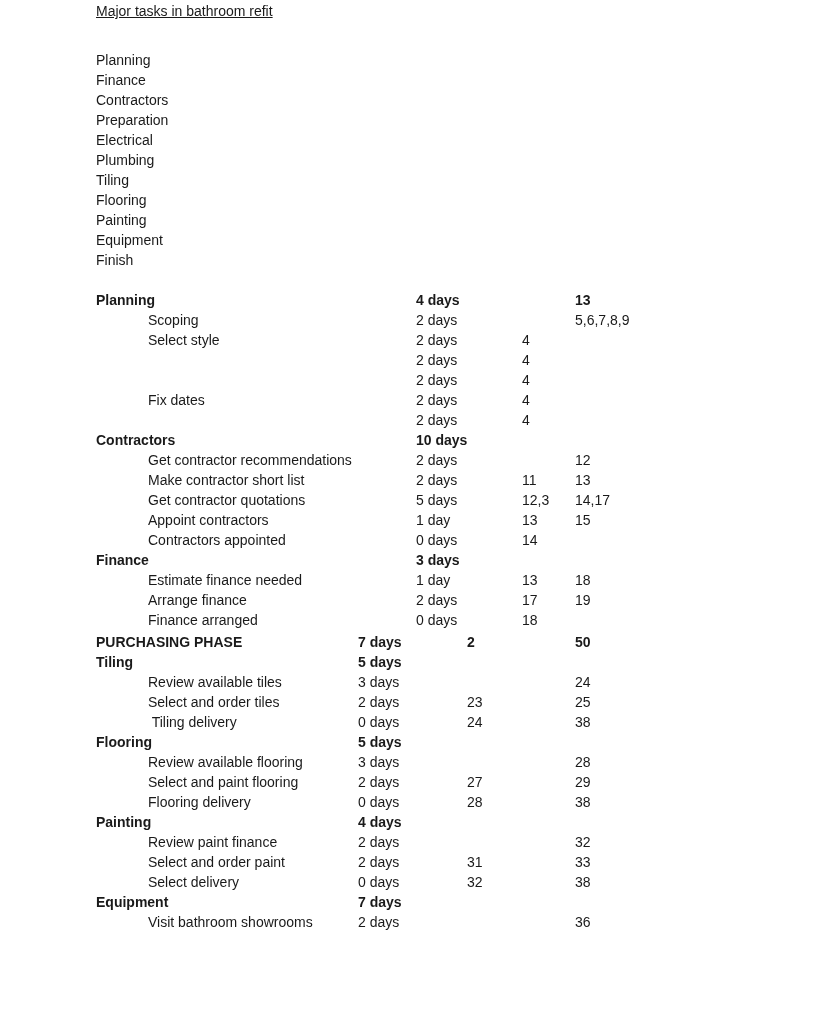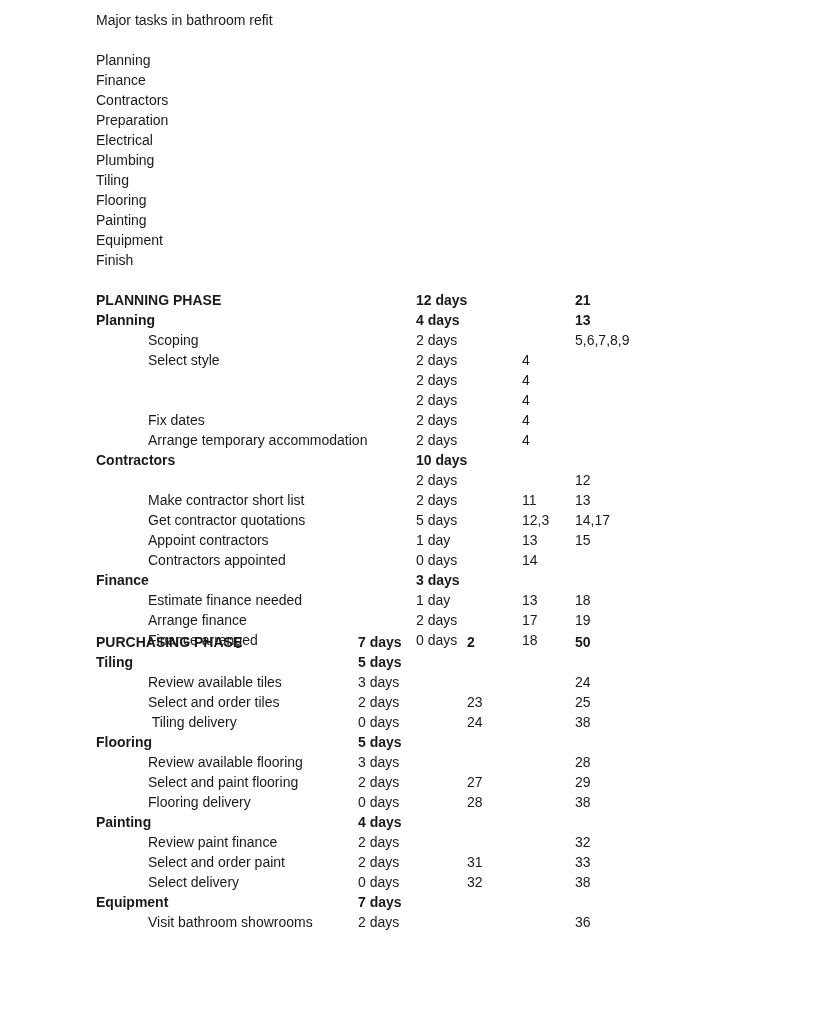"Major tasks in bathroom refit" .title { text-decoration: none -> underline; top: 10px -> 1px }
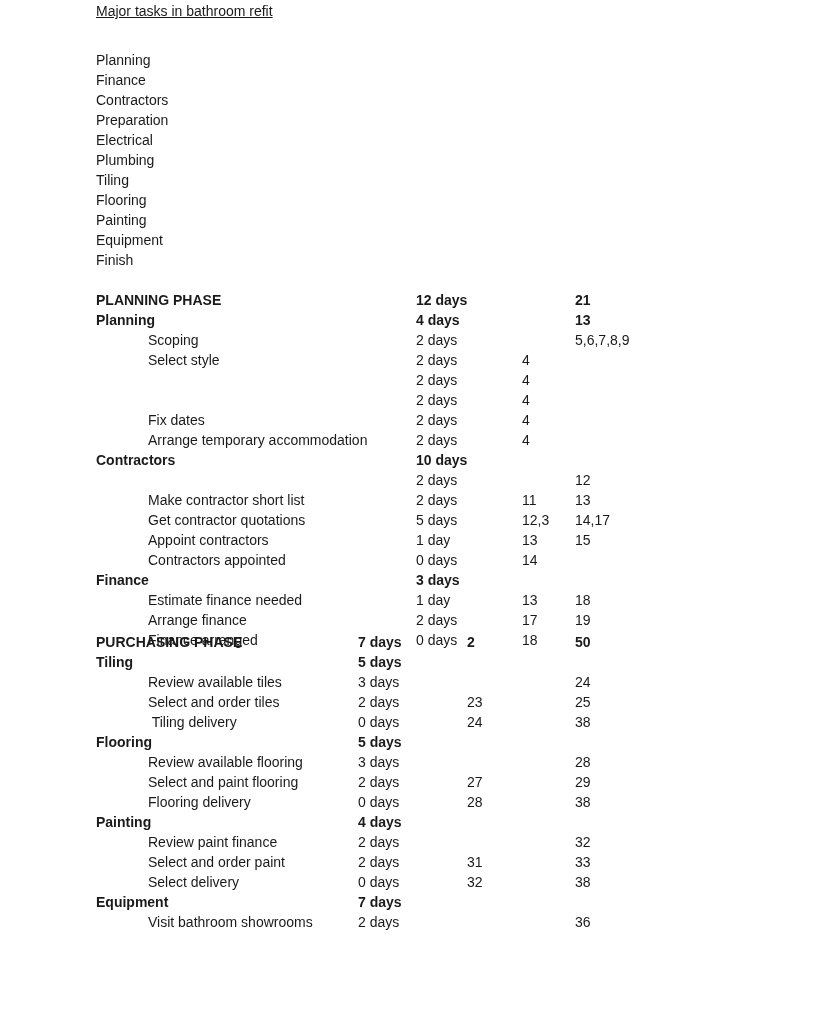"PLANNING PHASE" div.row { html: <div> <span>PLANNING PHASE</span> <span>12 days</span> <span></span> <span>21</span> </div> -> none }
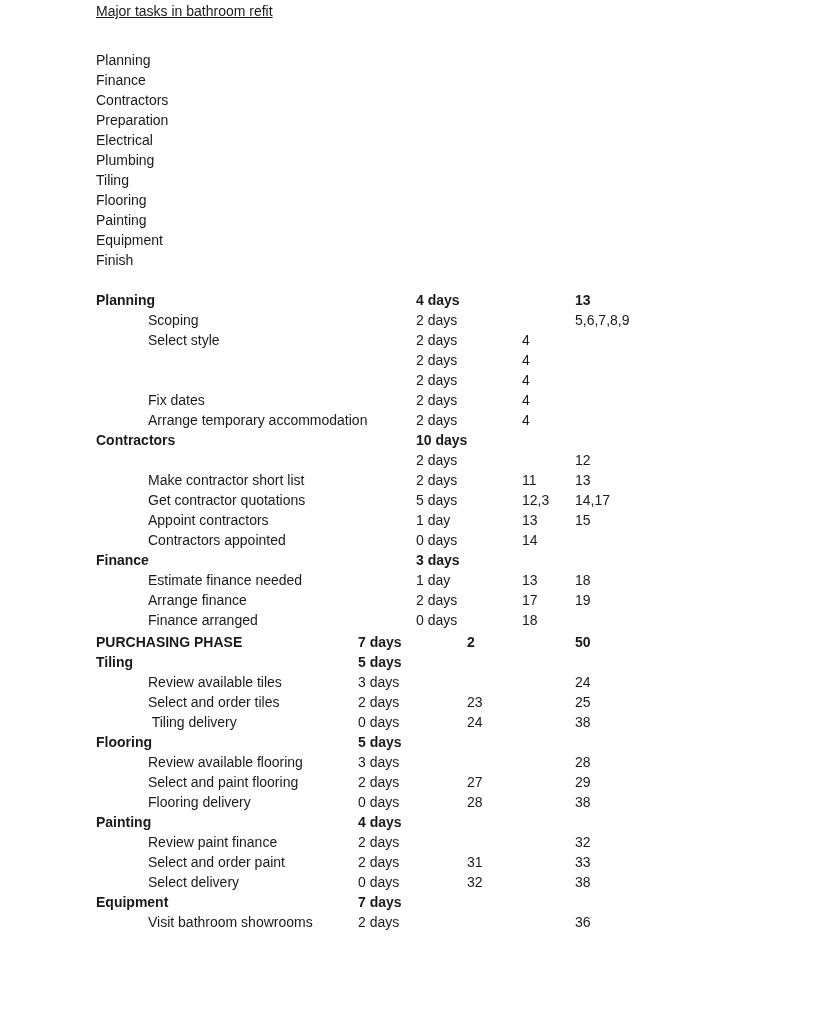"Arrange temporary accommodation" span.cell { html: <span>Arrange temporary accommodation</span> -> none }
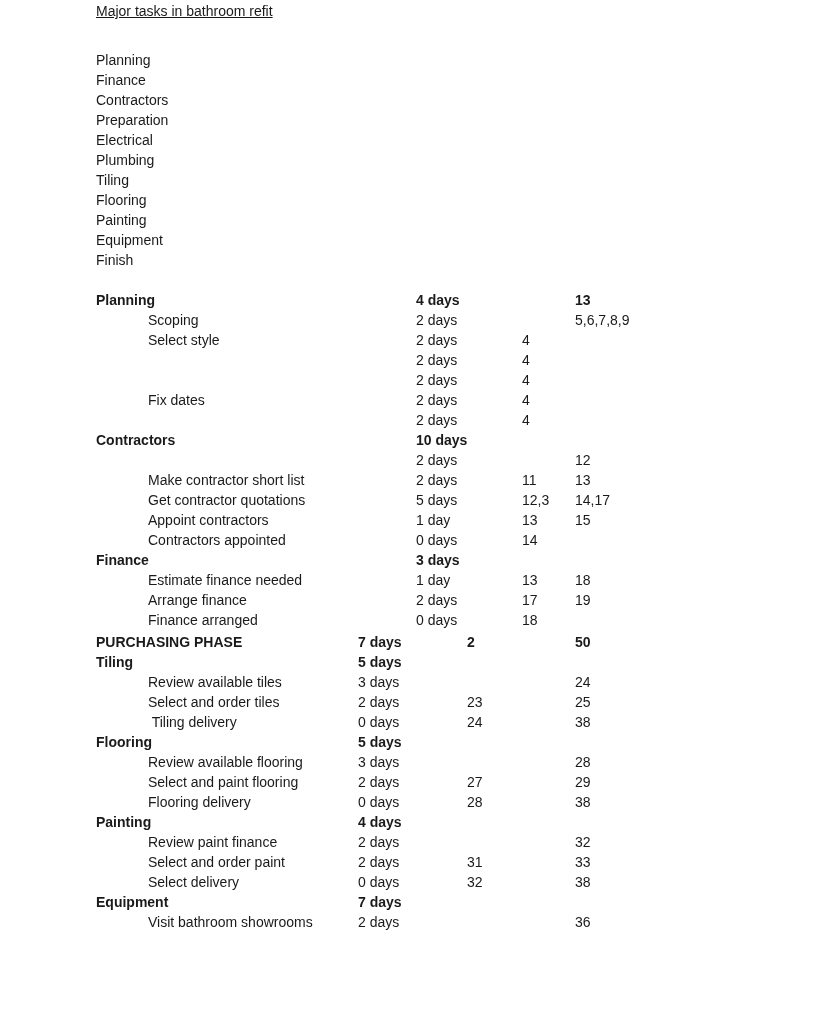"Get contractor recommendations" span.cell { html: none -> <span>Get contractor recommendations</span> }
